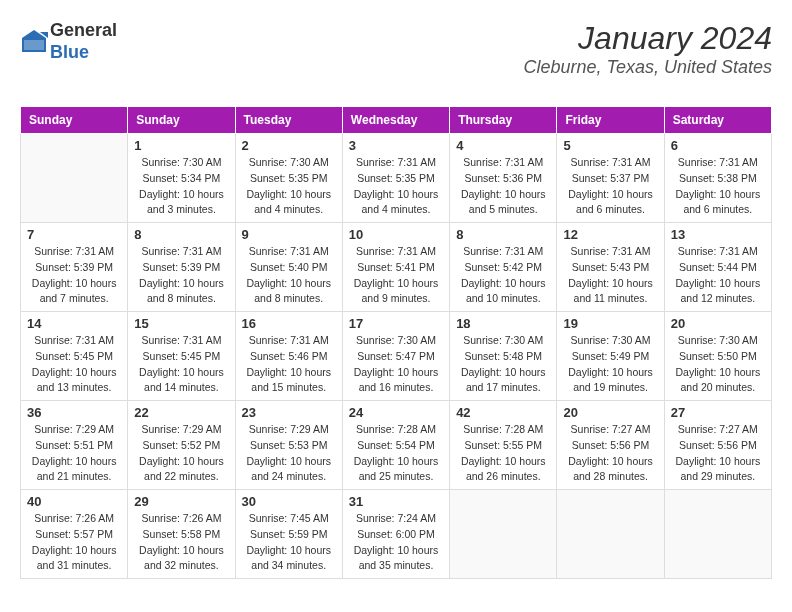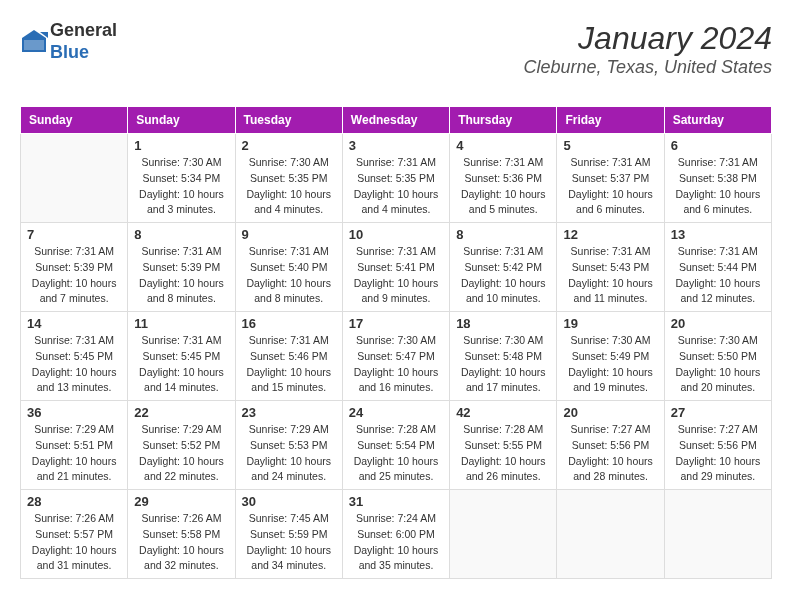"11" span.day-num { text: 11 -> 15 }
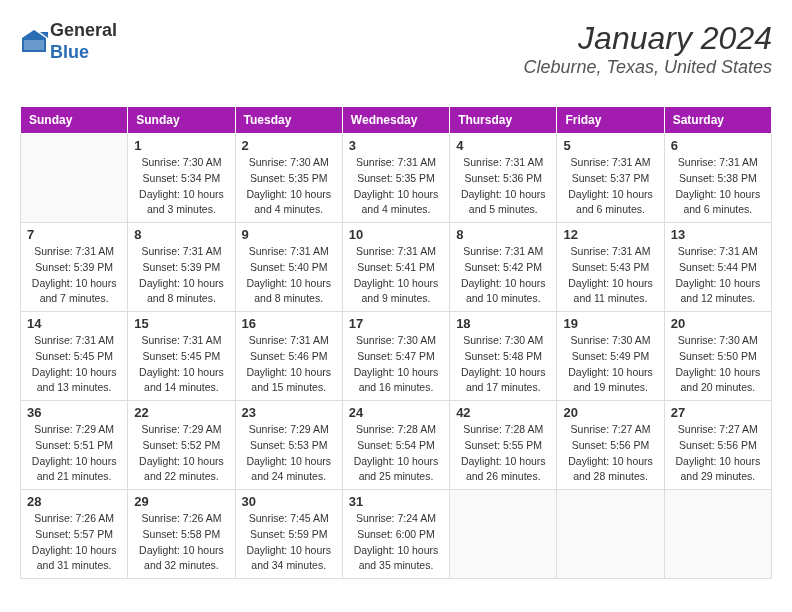"28" span.day-num { text: 28 -> 40 }
